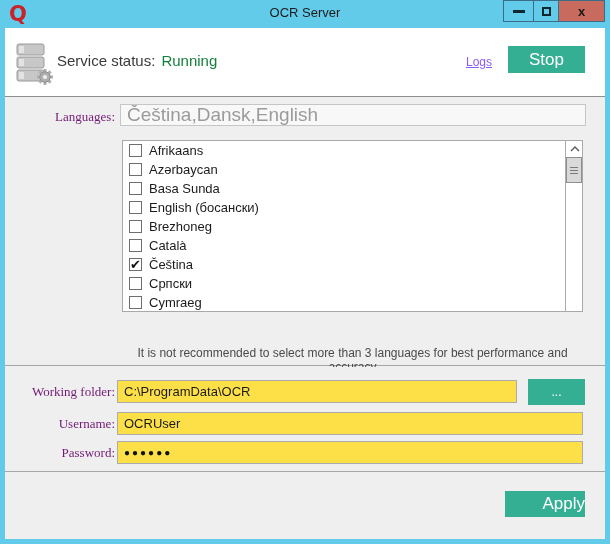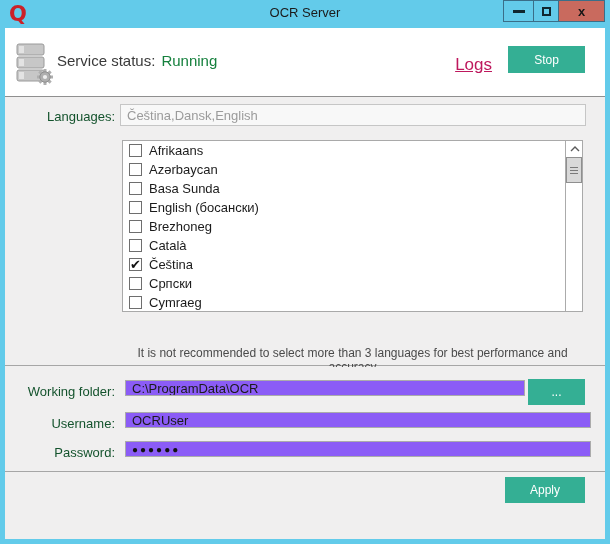"Logs" .logs-link { color: #be185d -> #8b5cf6; font-size: 17px -> 12px }
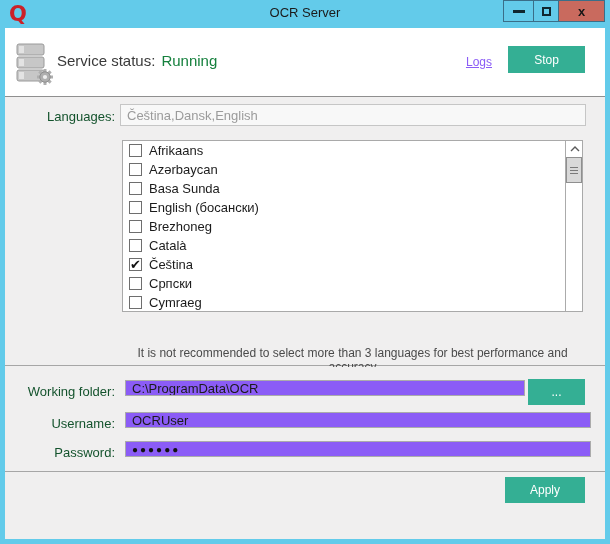"Stop" .btn { font-size: 12px -> 17px }
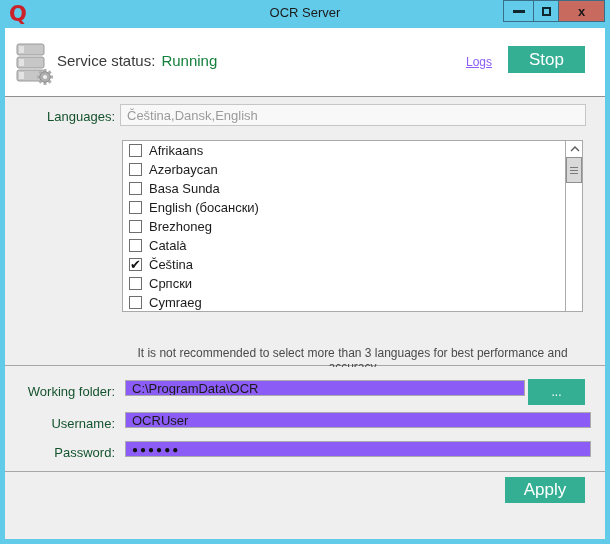"Languages:" .field-label { color: #14532d -> #701a75; font-family: none -> Liberation Serif, serif }
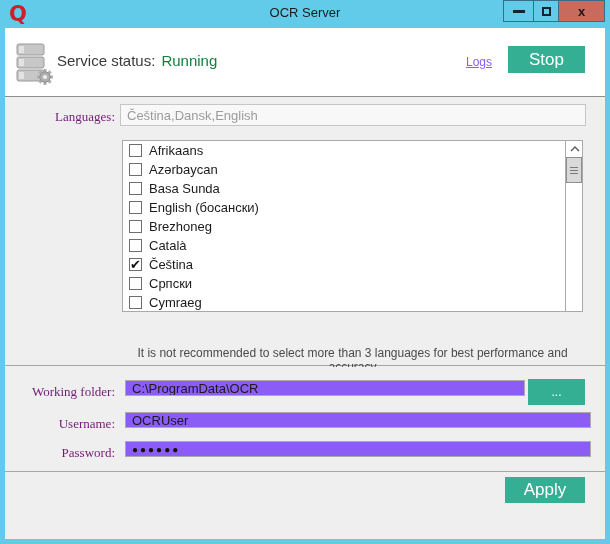"Čeština,Dansk,English" .filter-input { font-size: 13px -> 19px }
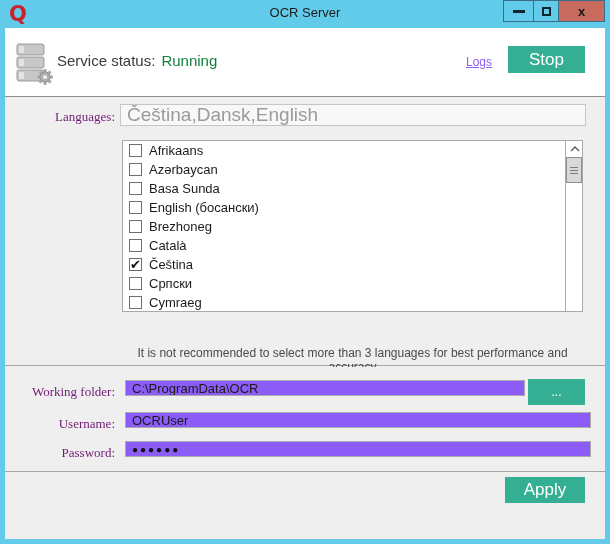"C:\ProgramData\OCR" .text-input { background: #8b5cf6 -> #fde047; height: 16px -> 23px; left: 120px -> 112px }
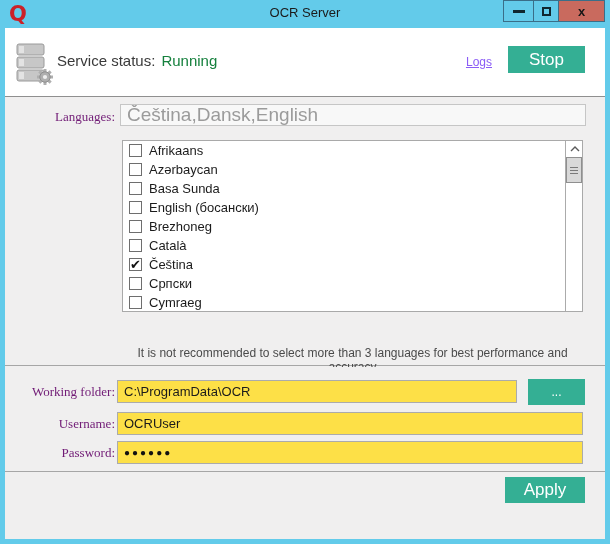"Apply" .apply-btn { text-align: none -> right; top: 4px -> 18px }
